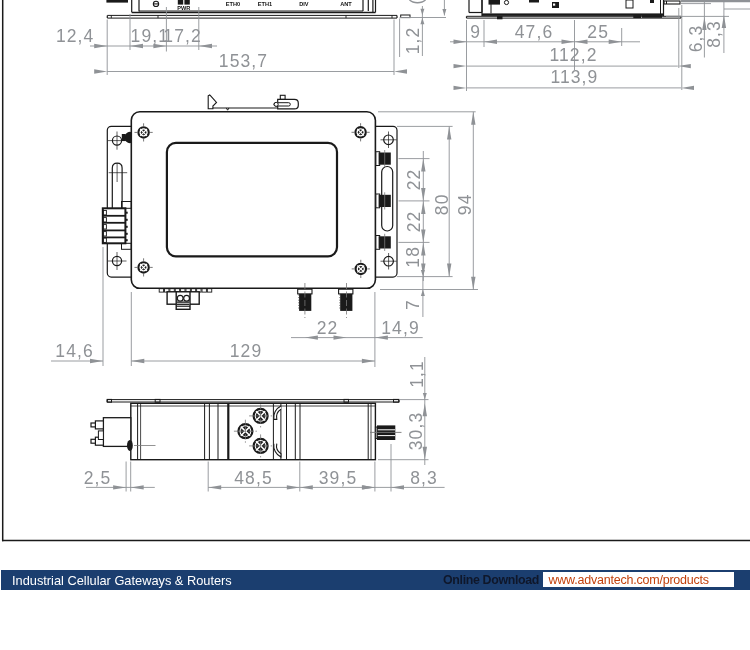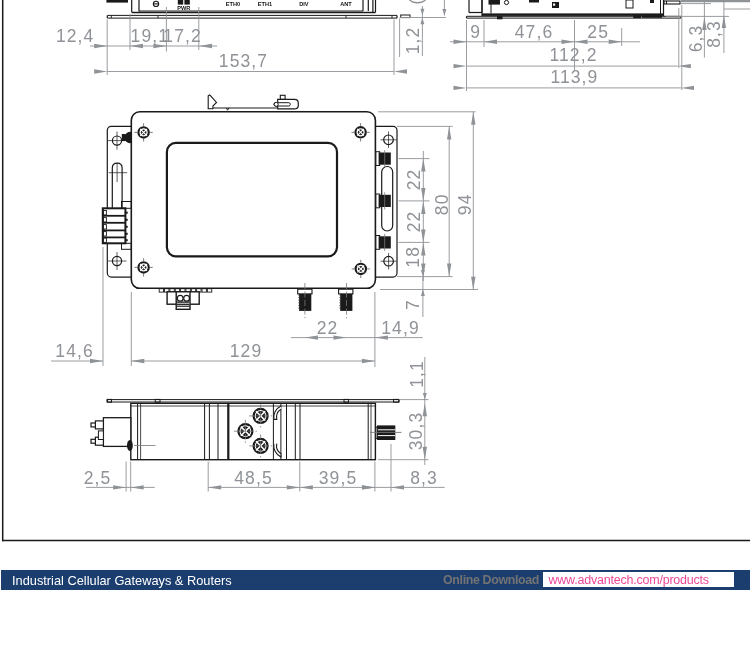"Online Download" .bt2 { color: #737373 -> #0f172a }
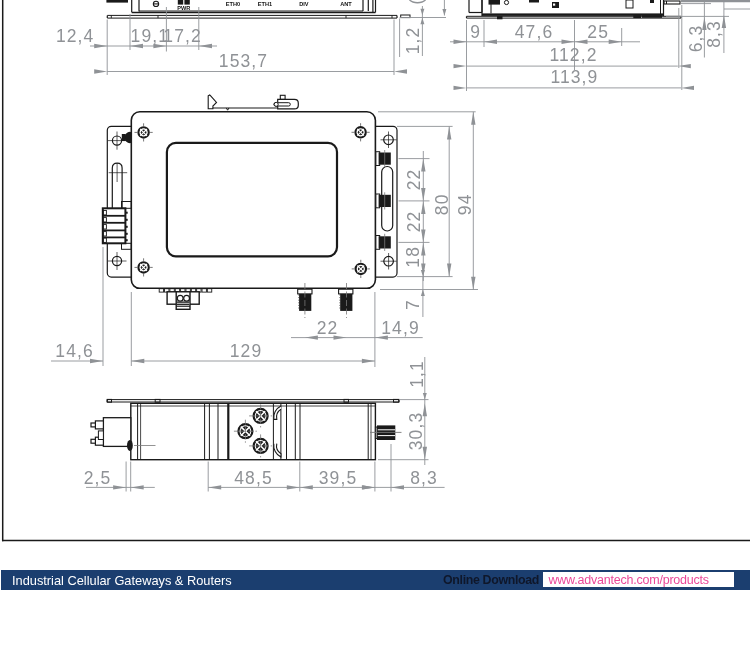"www.advantech.com/products" .bt3 { color: #ec4899 -> #c2410c }
